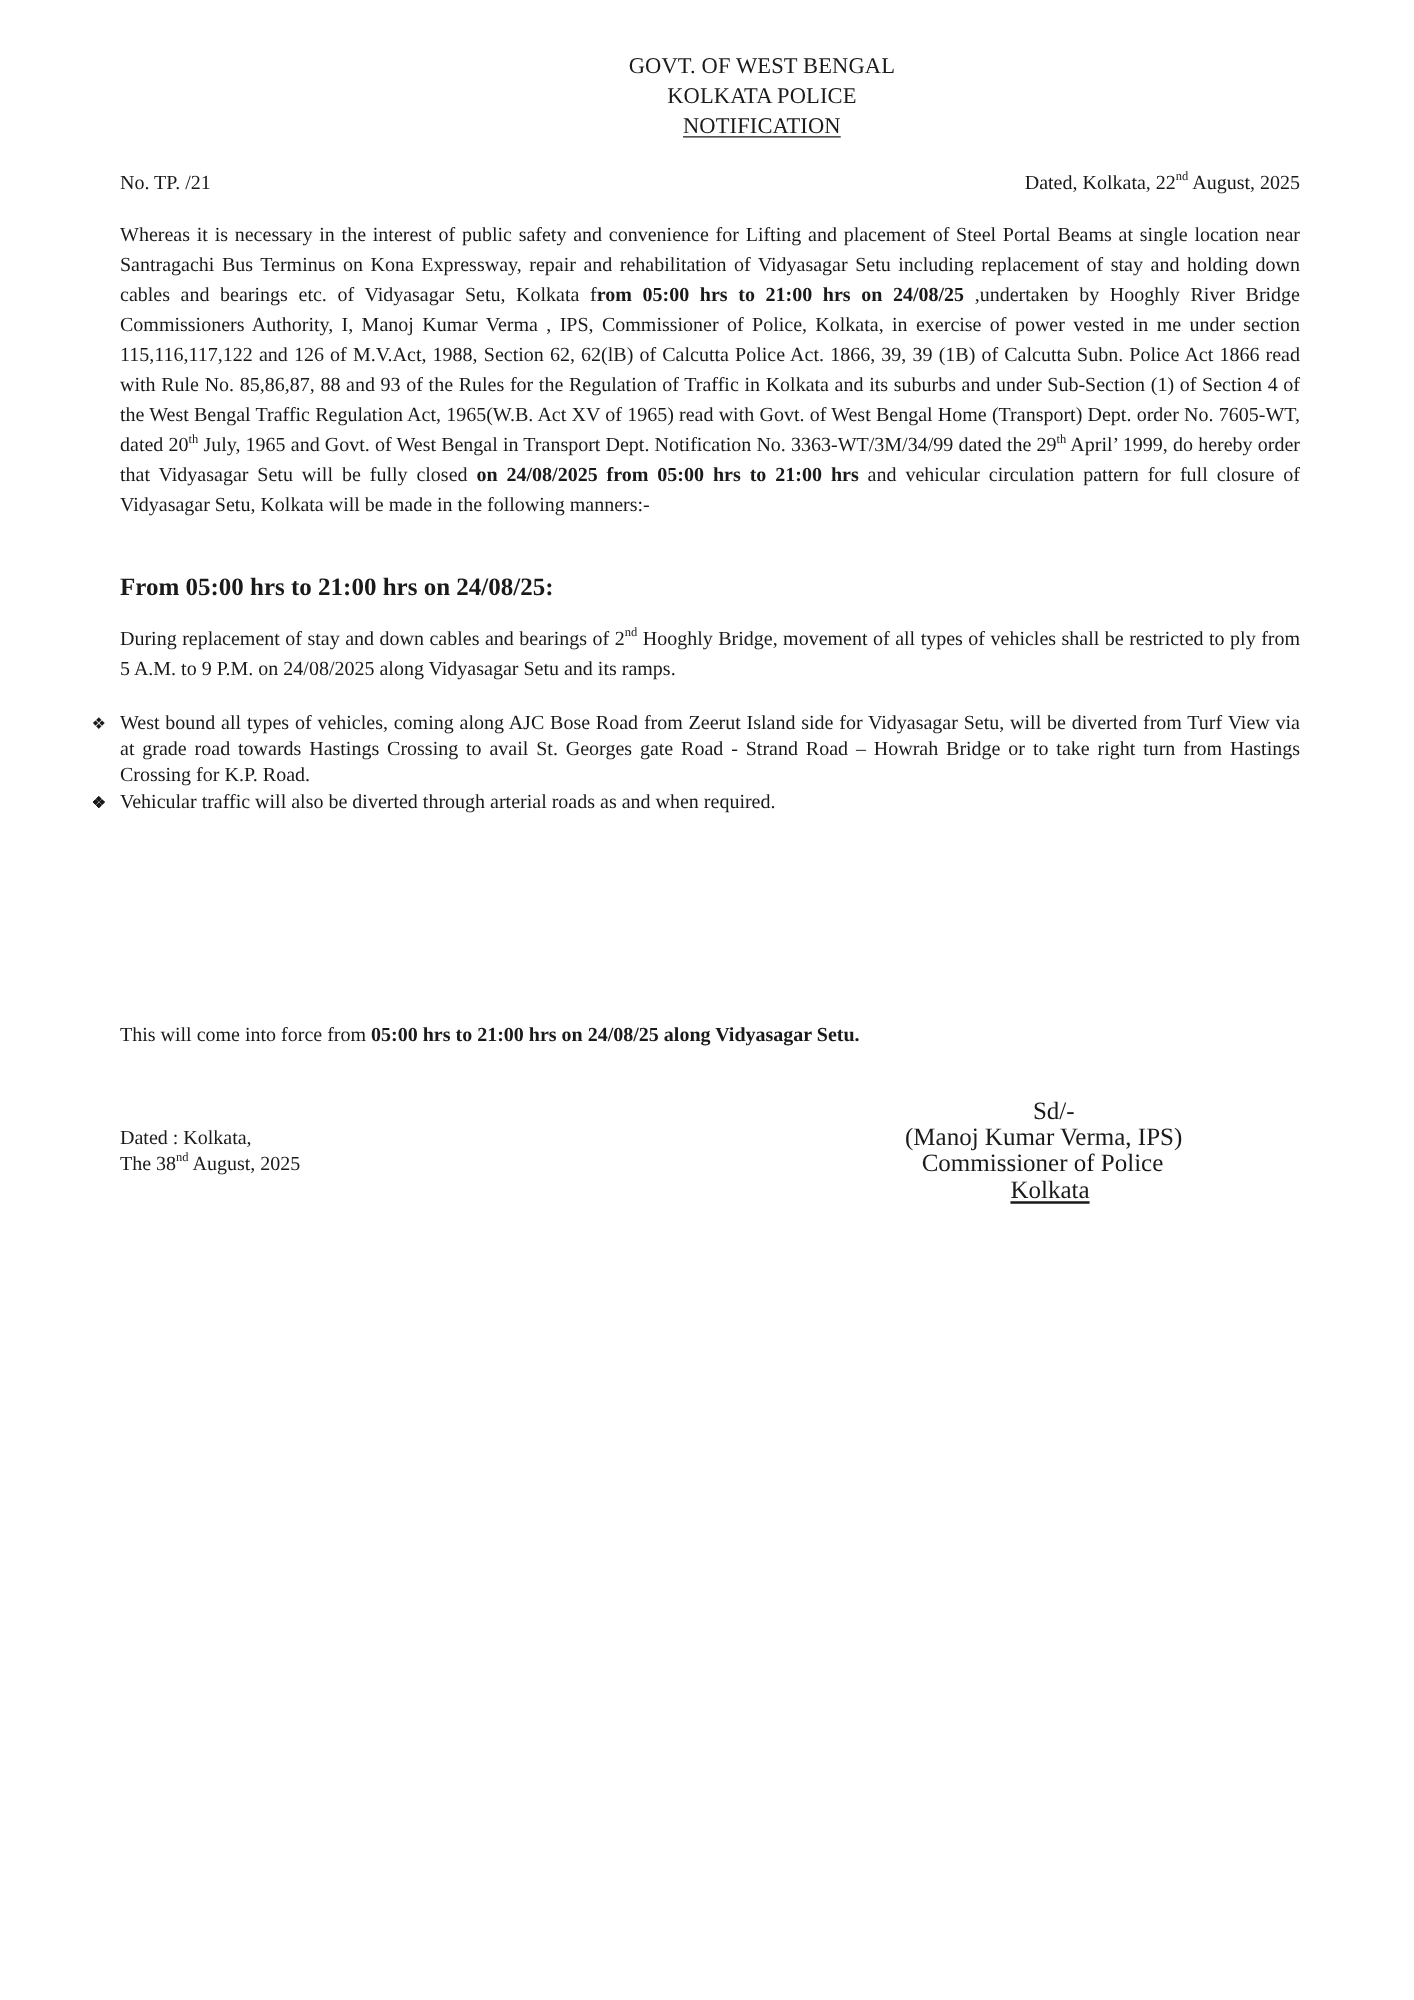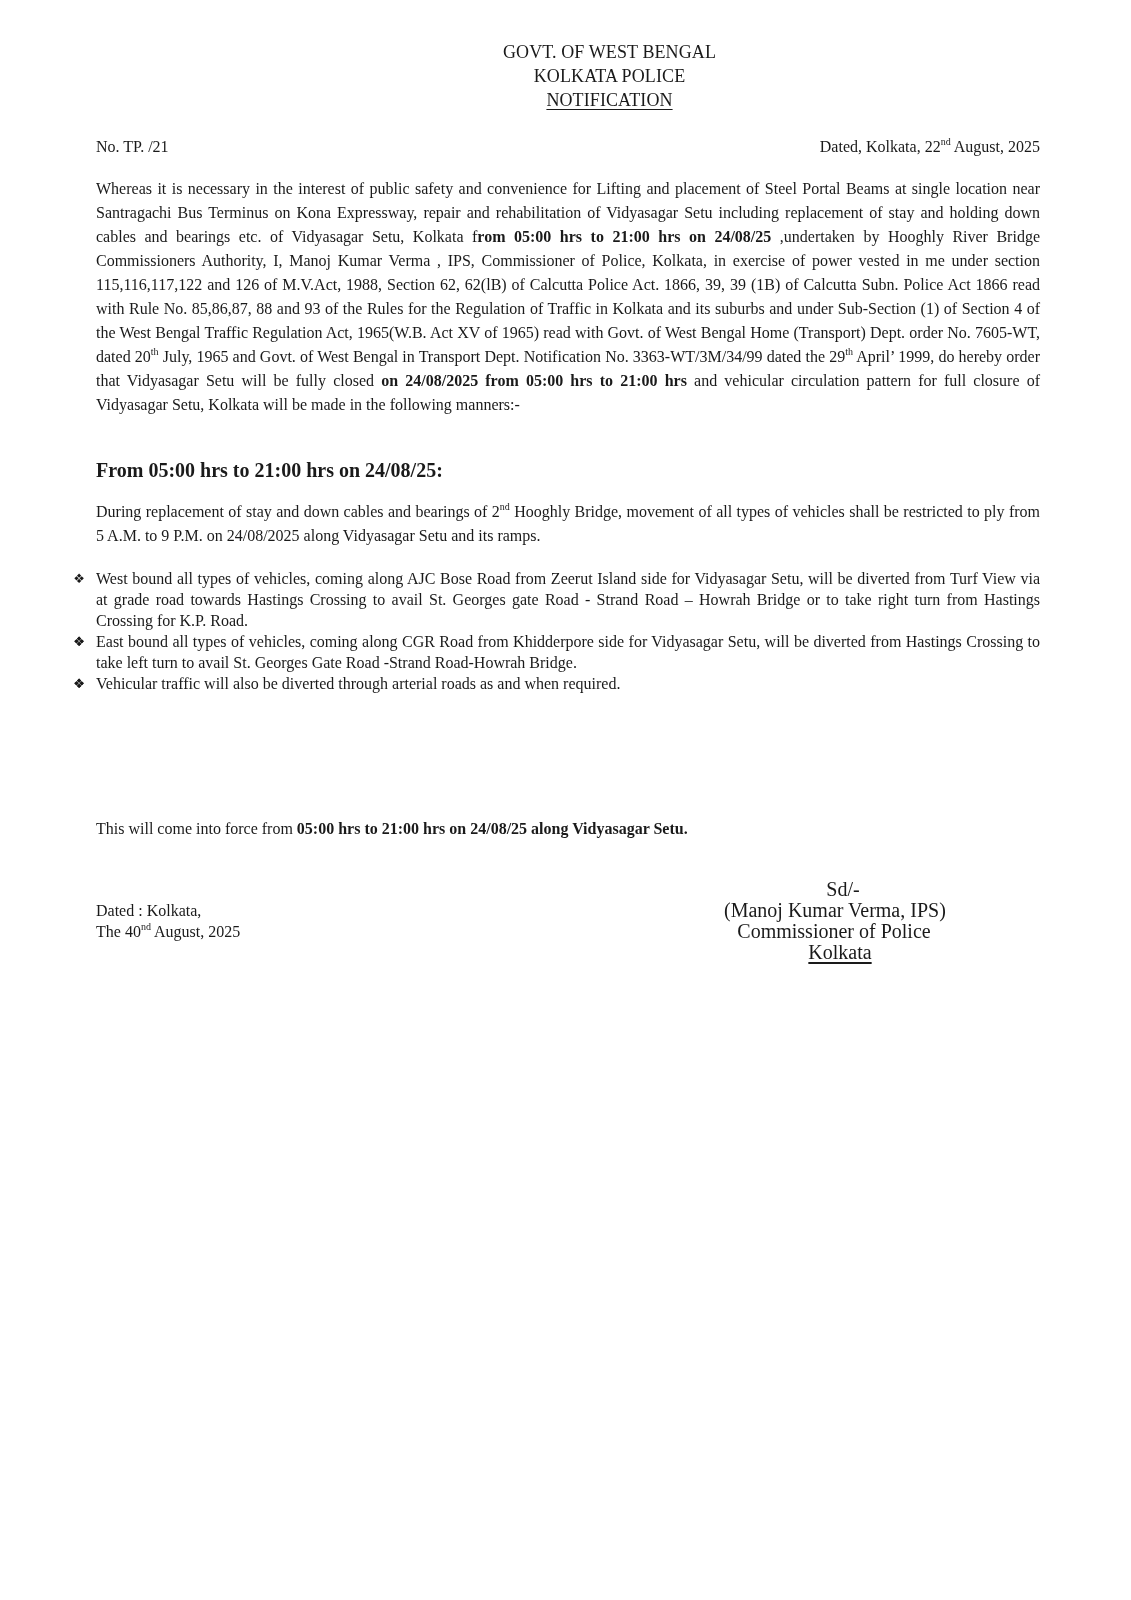"East bound all types of" span { html: <span>East bound all types of vehicles, coming along CGR Road from Khidderpore side for Vidyasagar Setu, will be diverted from Hastings Crossing to take left turn to avail St. Georges Gate Road -Strand Road-Howrah Bridge.</span> -> none }
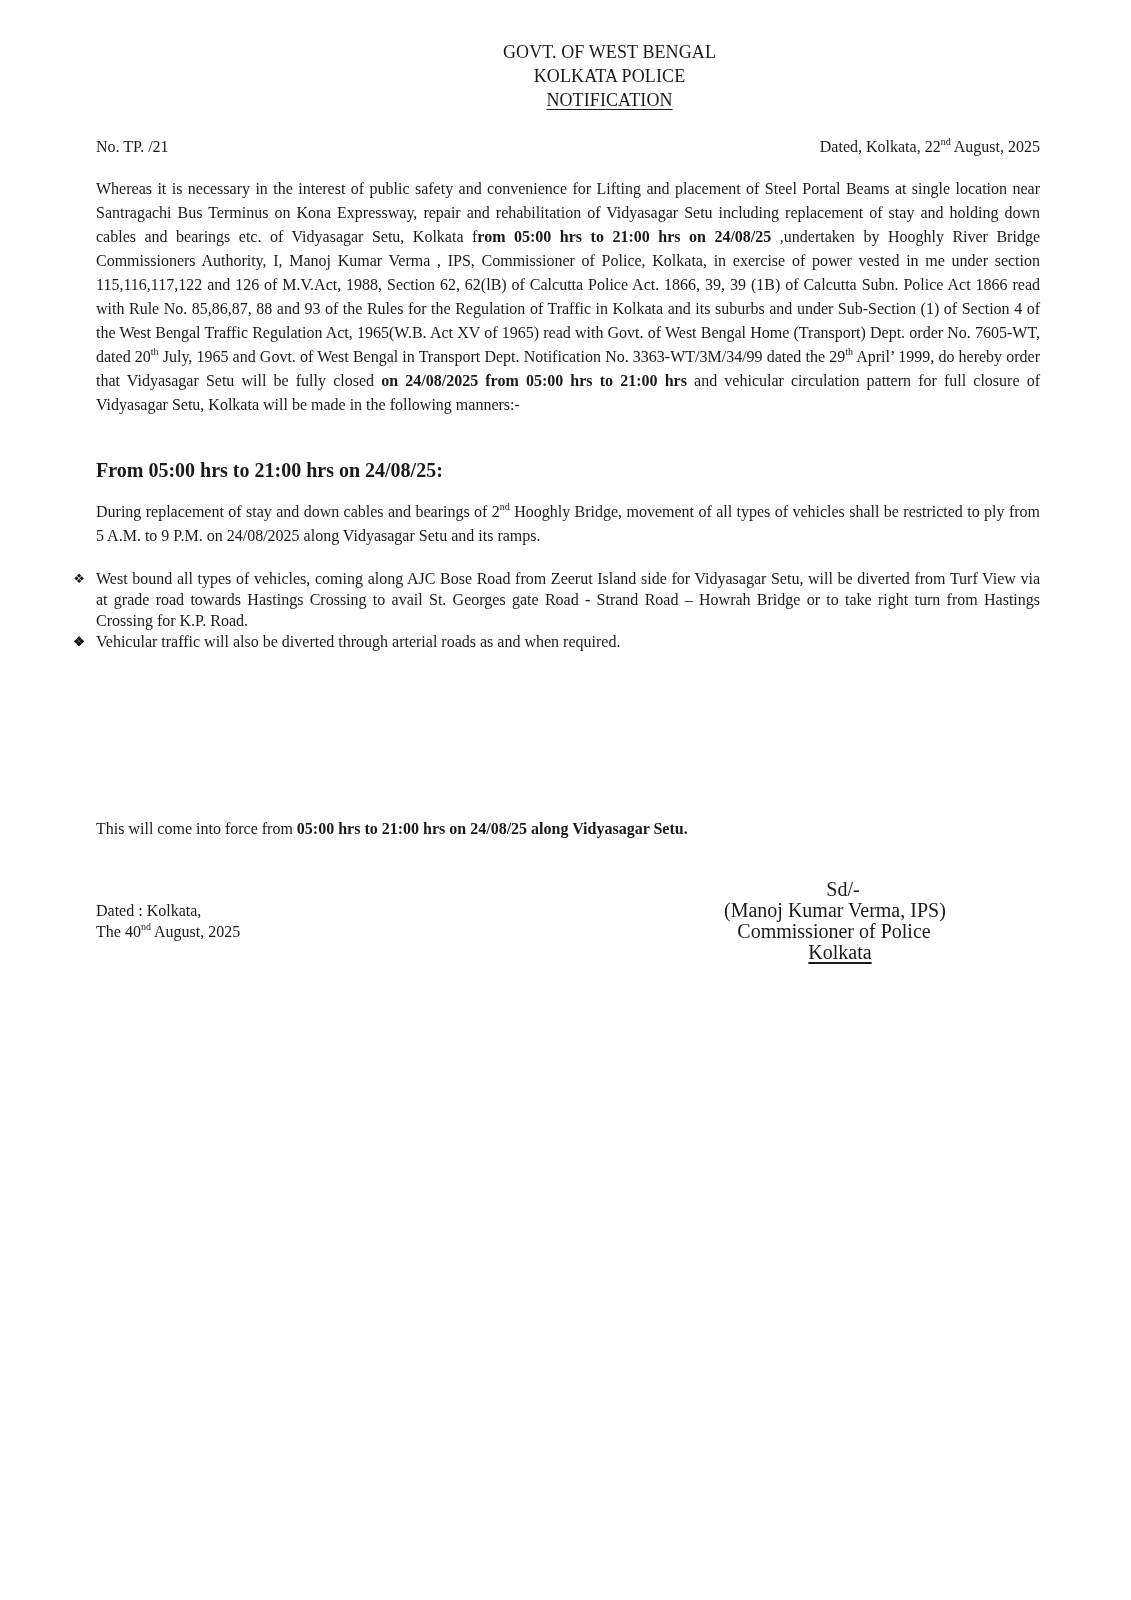"The 40" span { text: 40 -> 38 }
